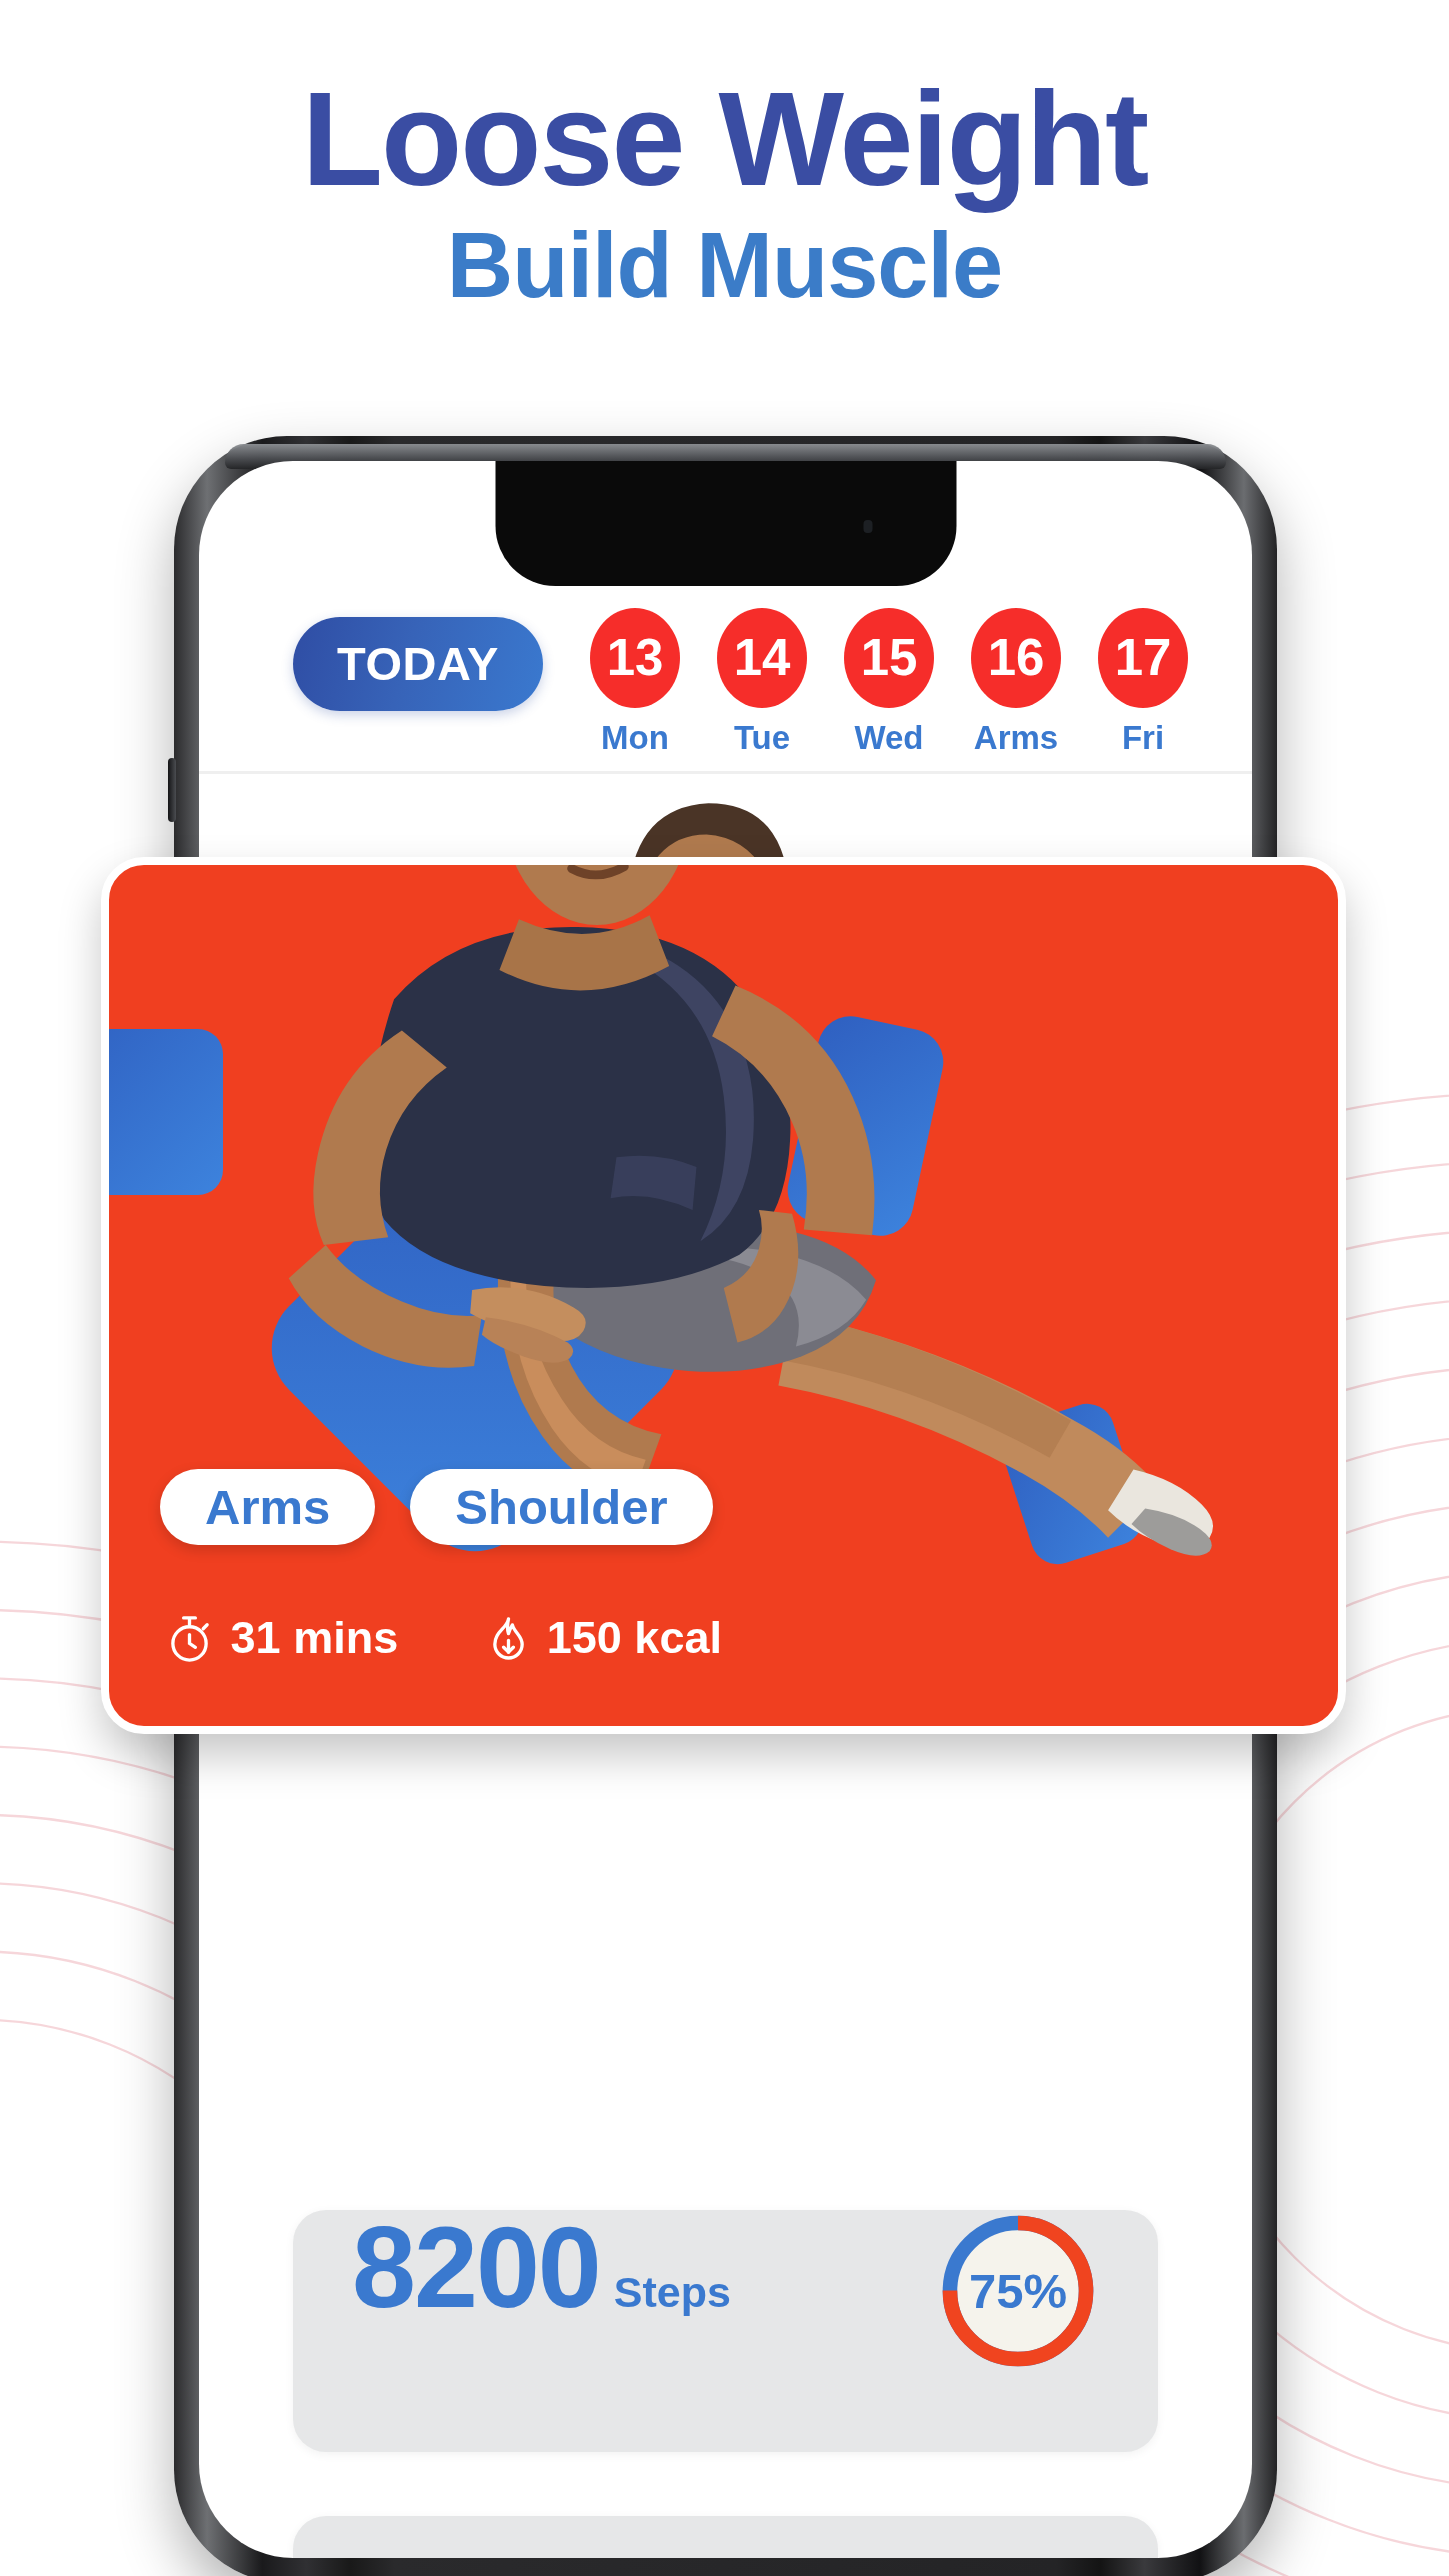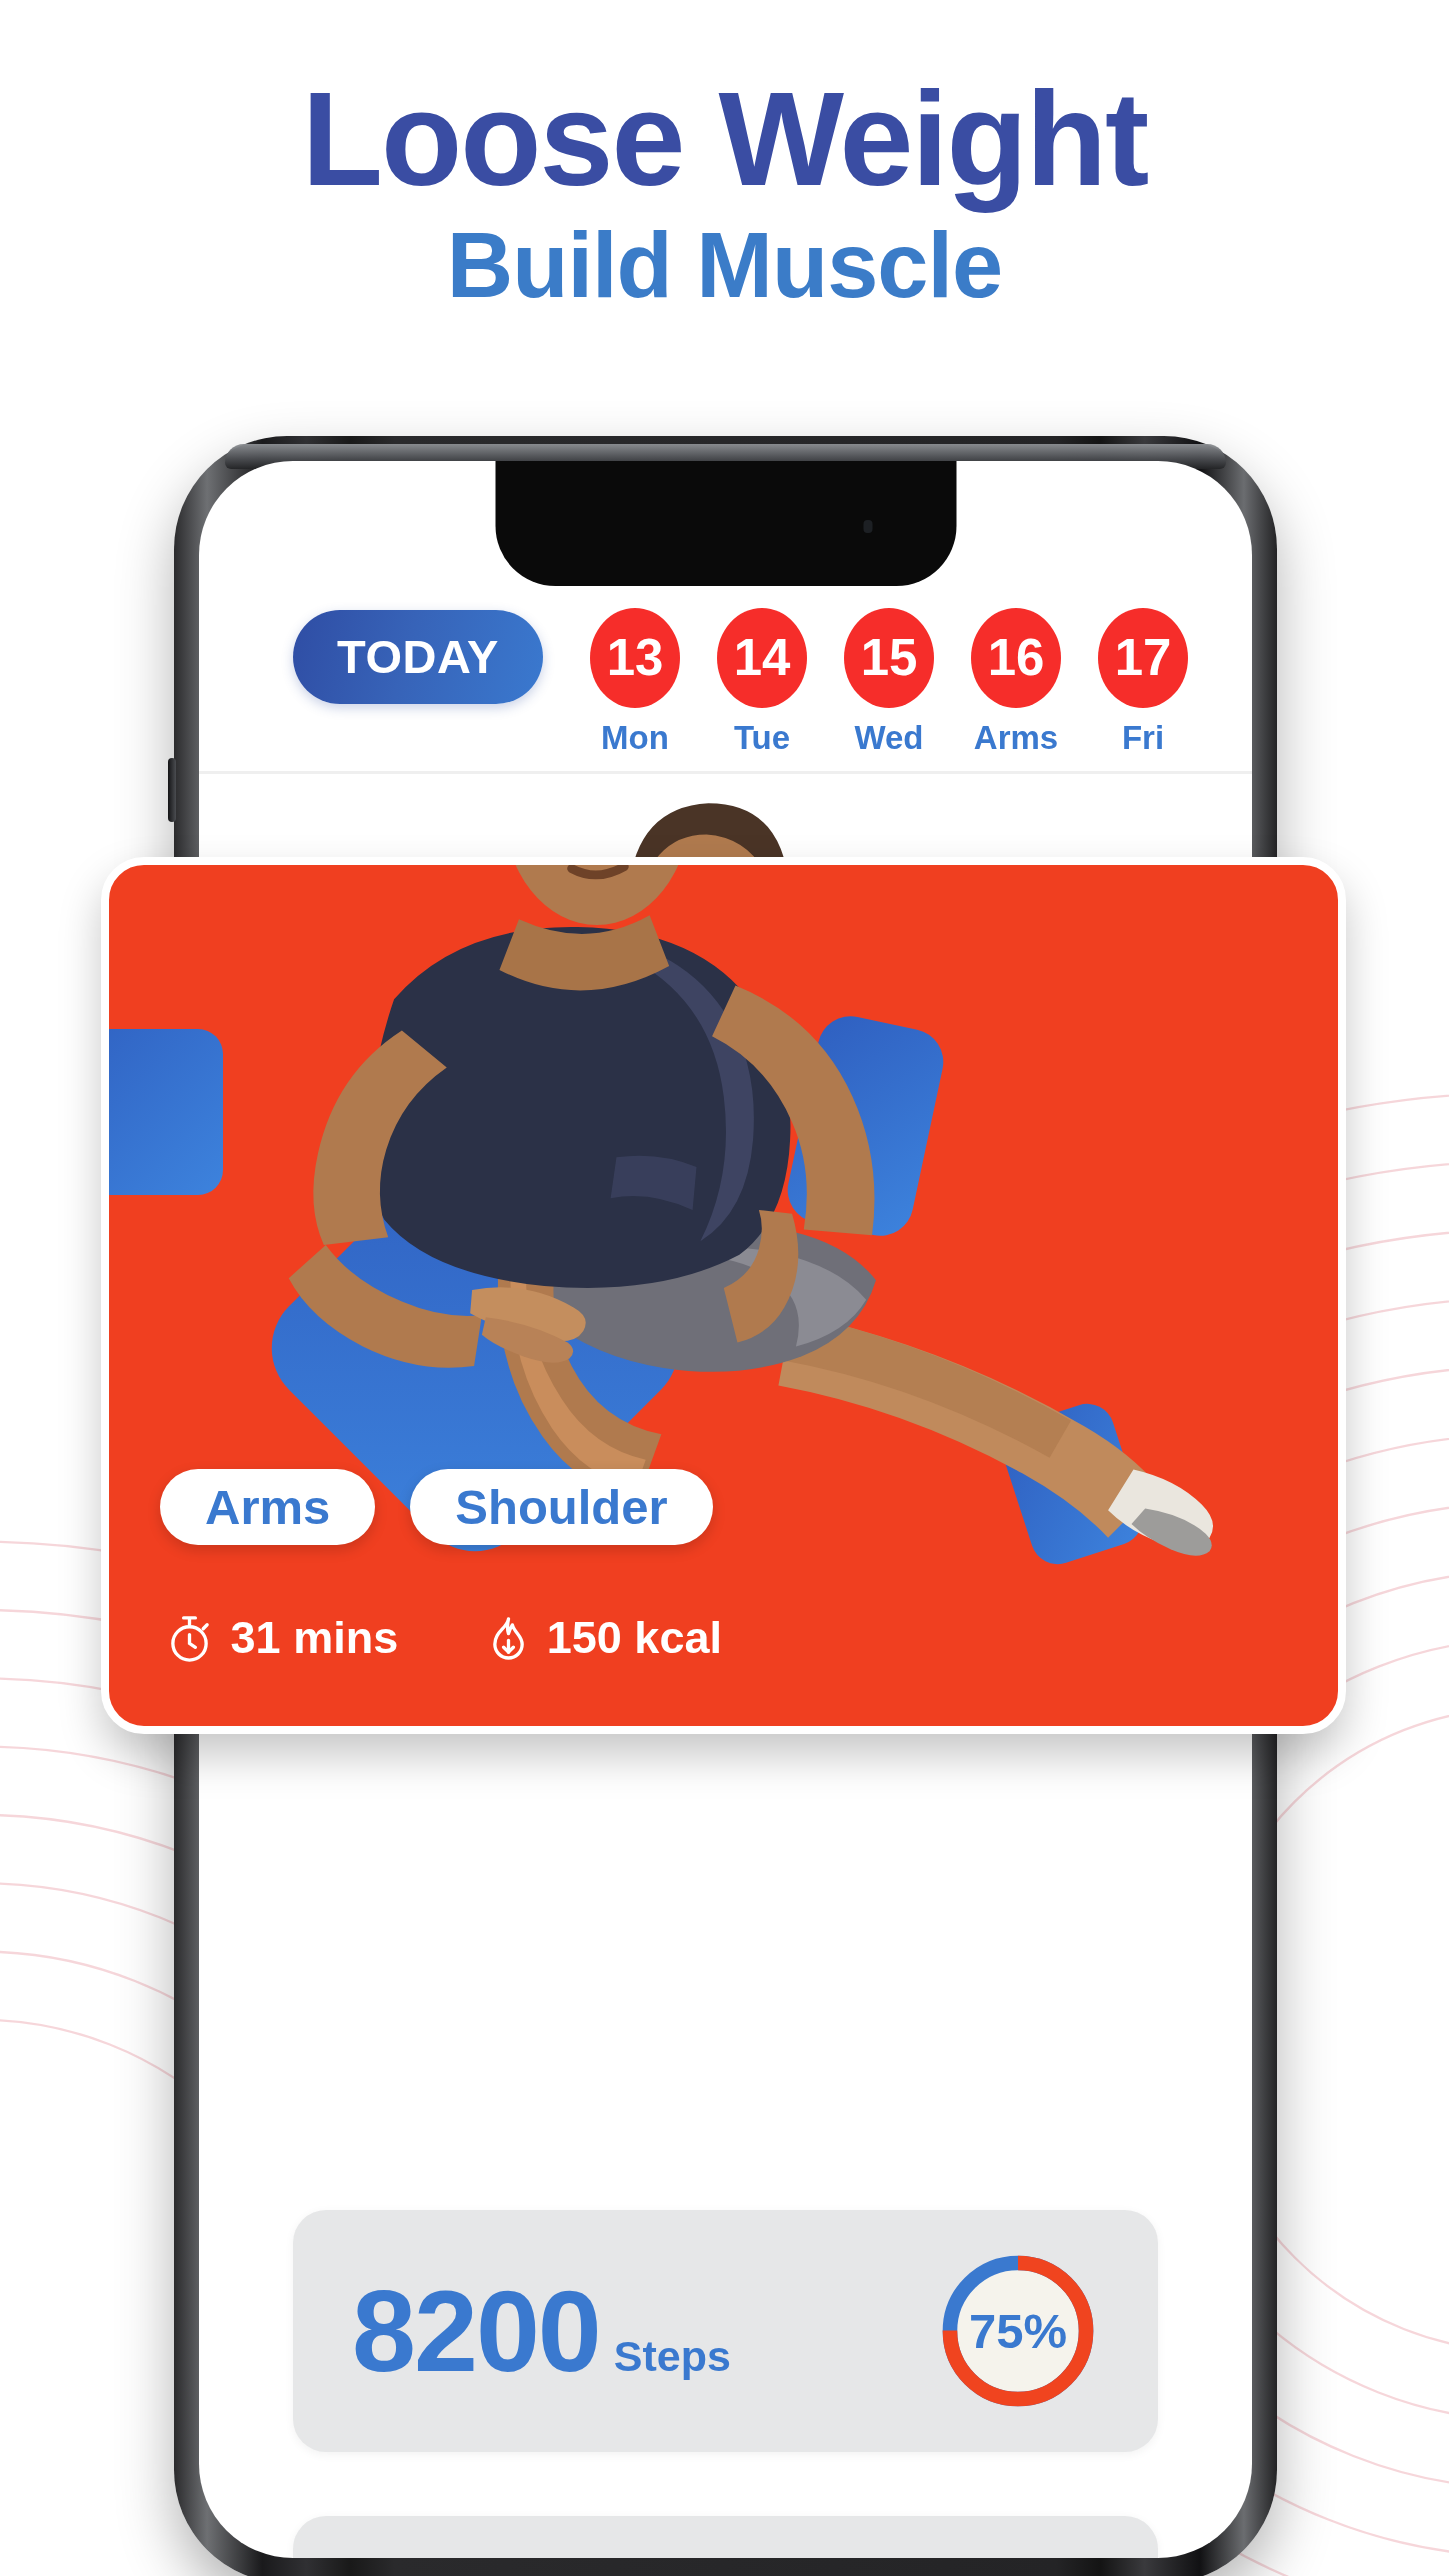"TODAY" .today-pill { margin-top: 2px -> 9px }
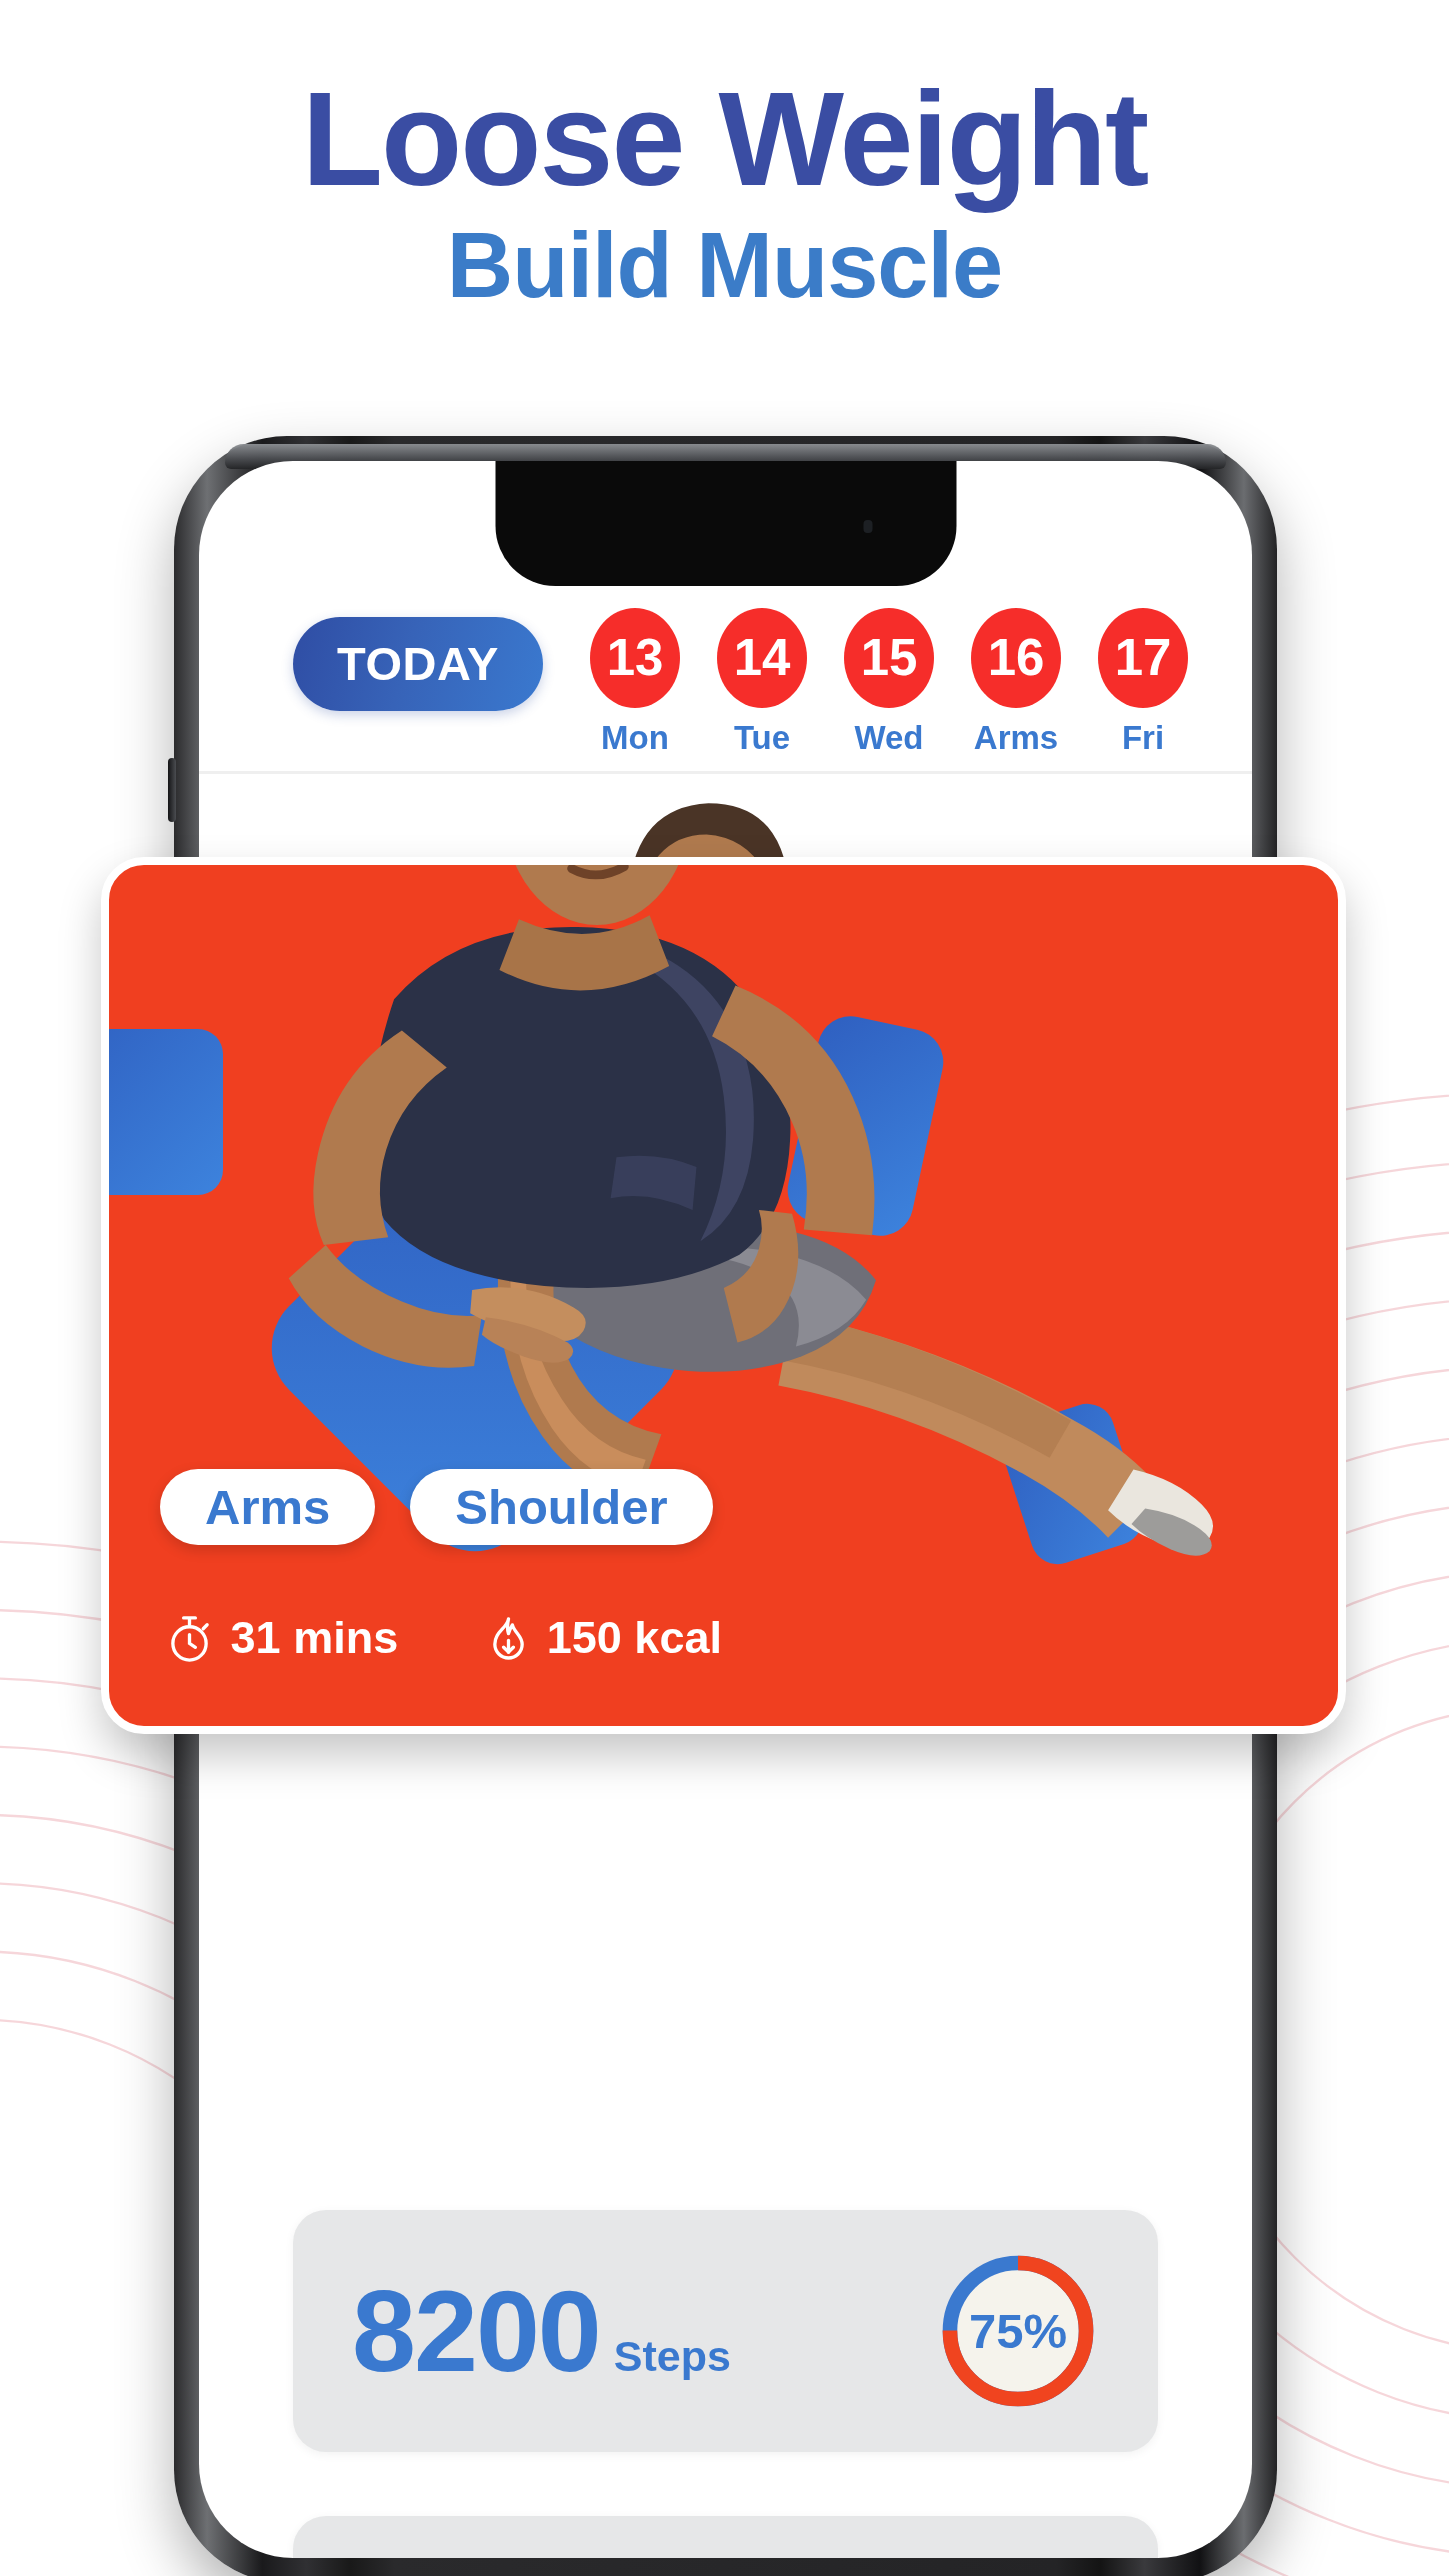"8200" .card-steps { align-items: center -> flex-start }
